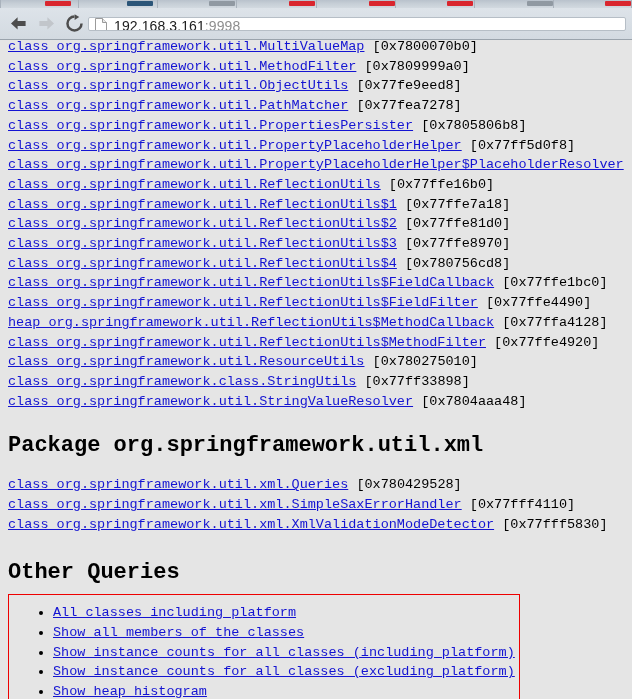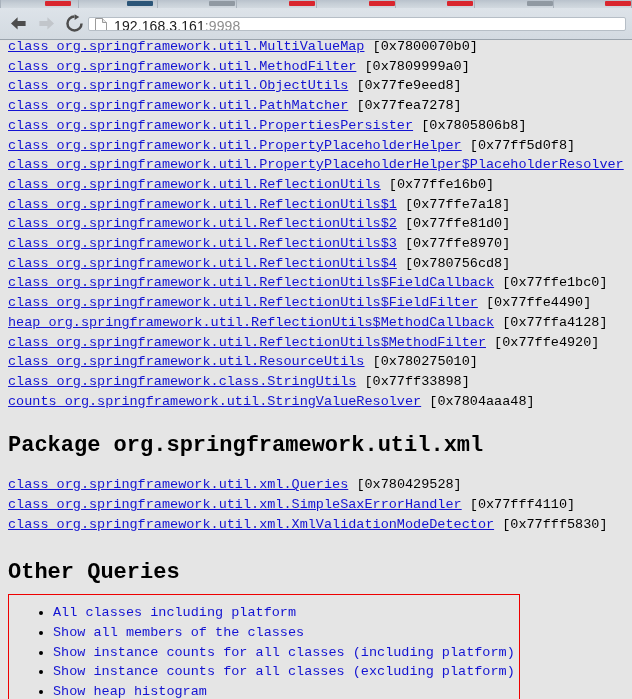"counts" span.class-link { text: counts -> class }
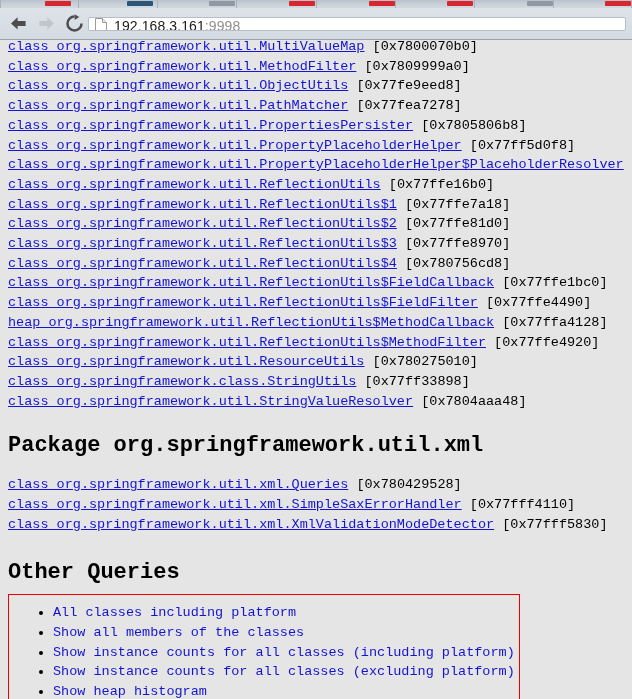"All classes including platform" #other-queries-list li a { text-decoration: none -> underline }
